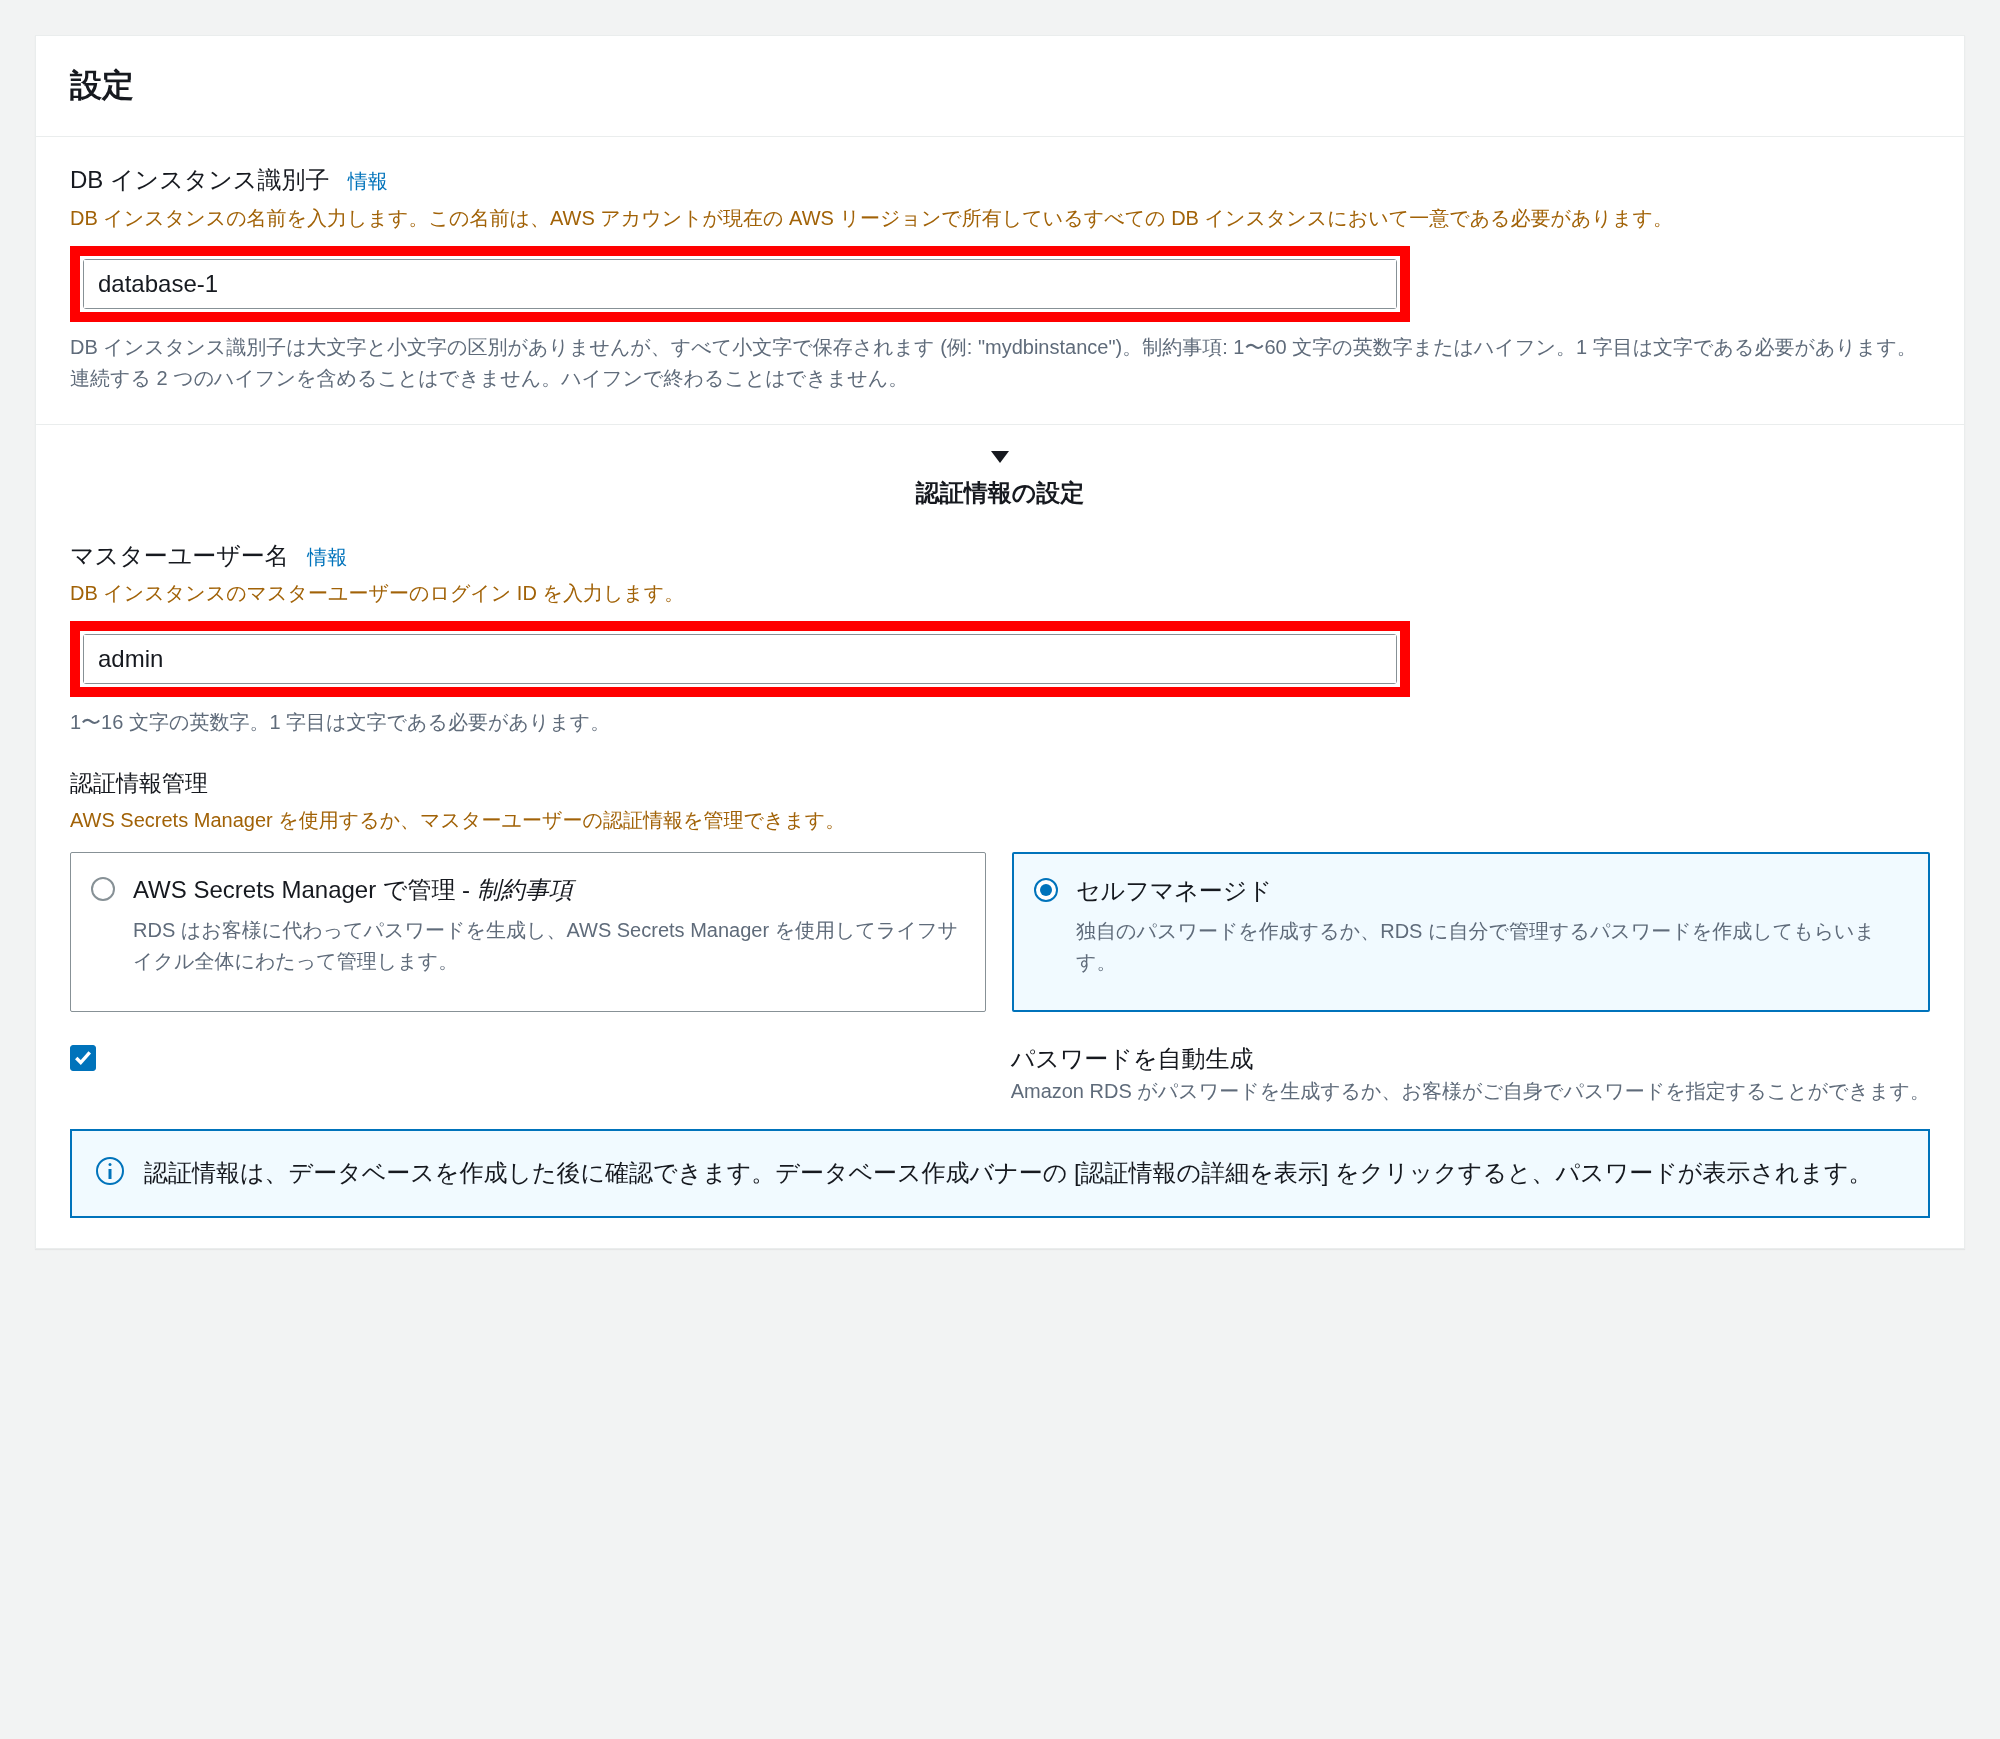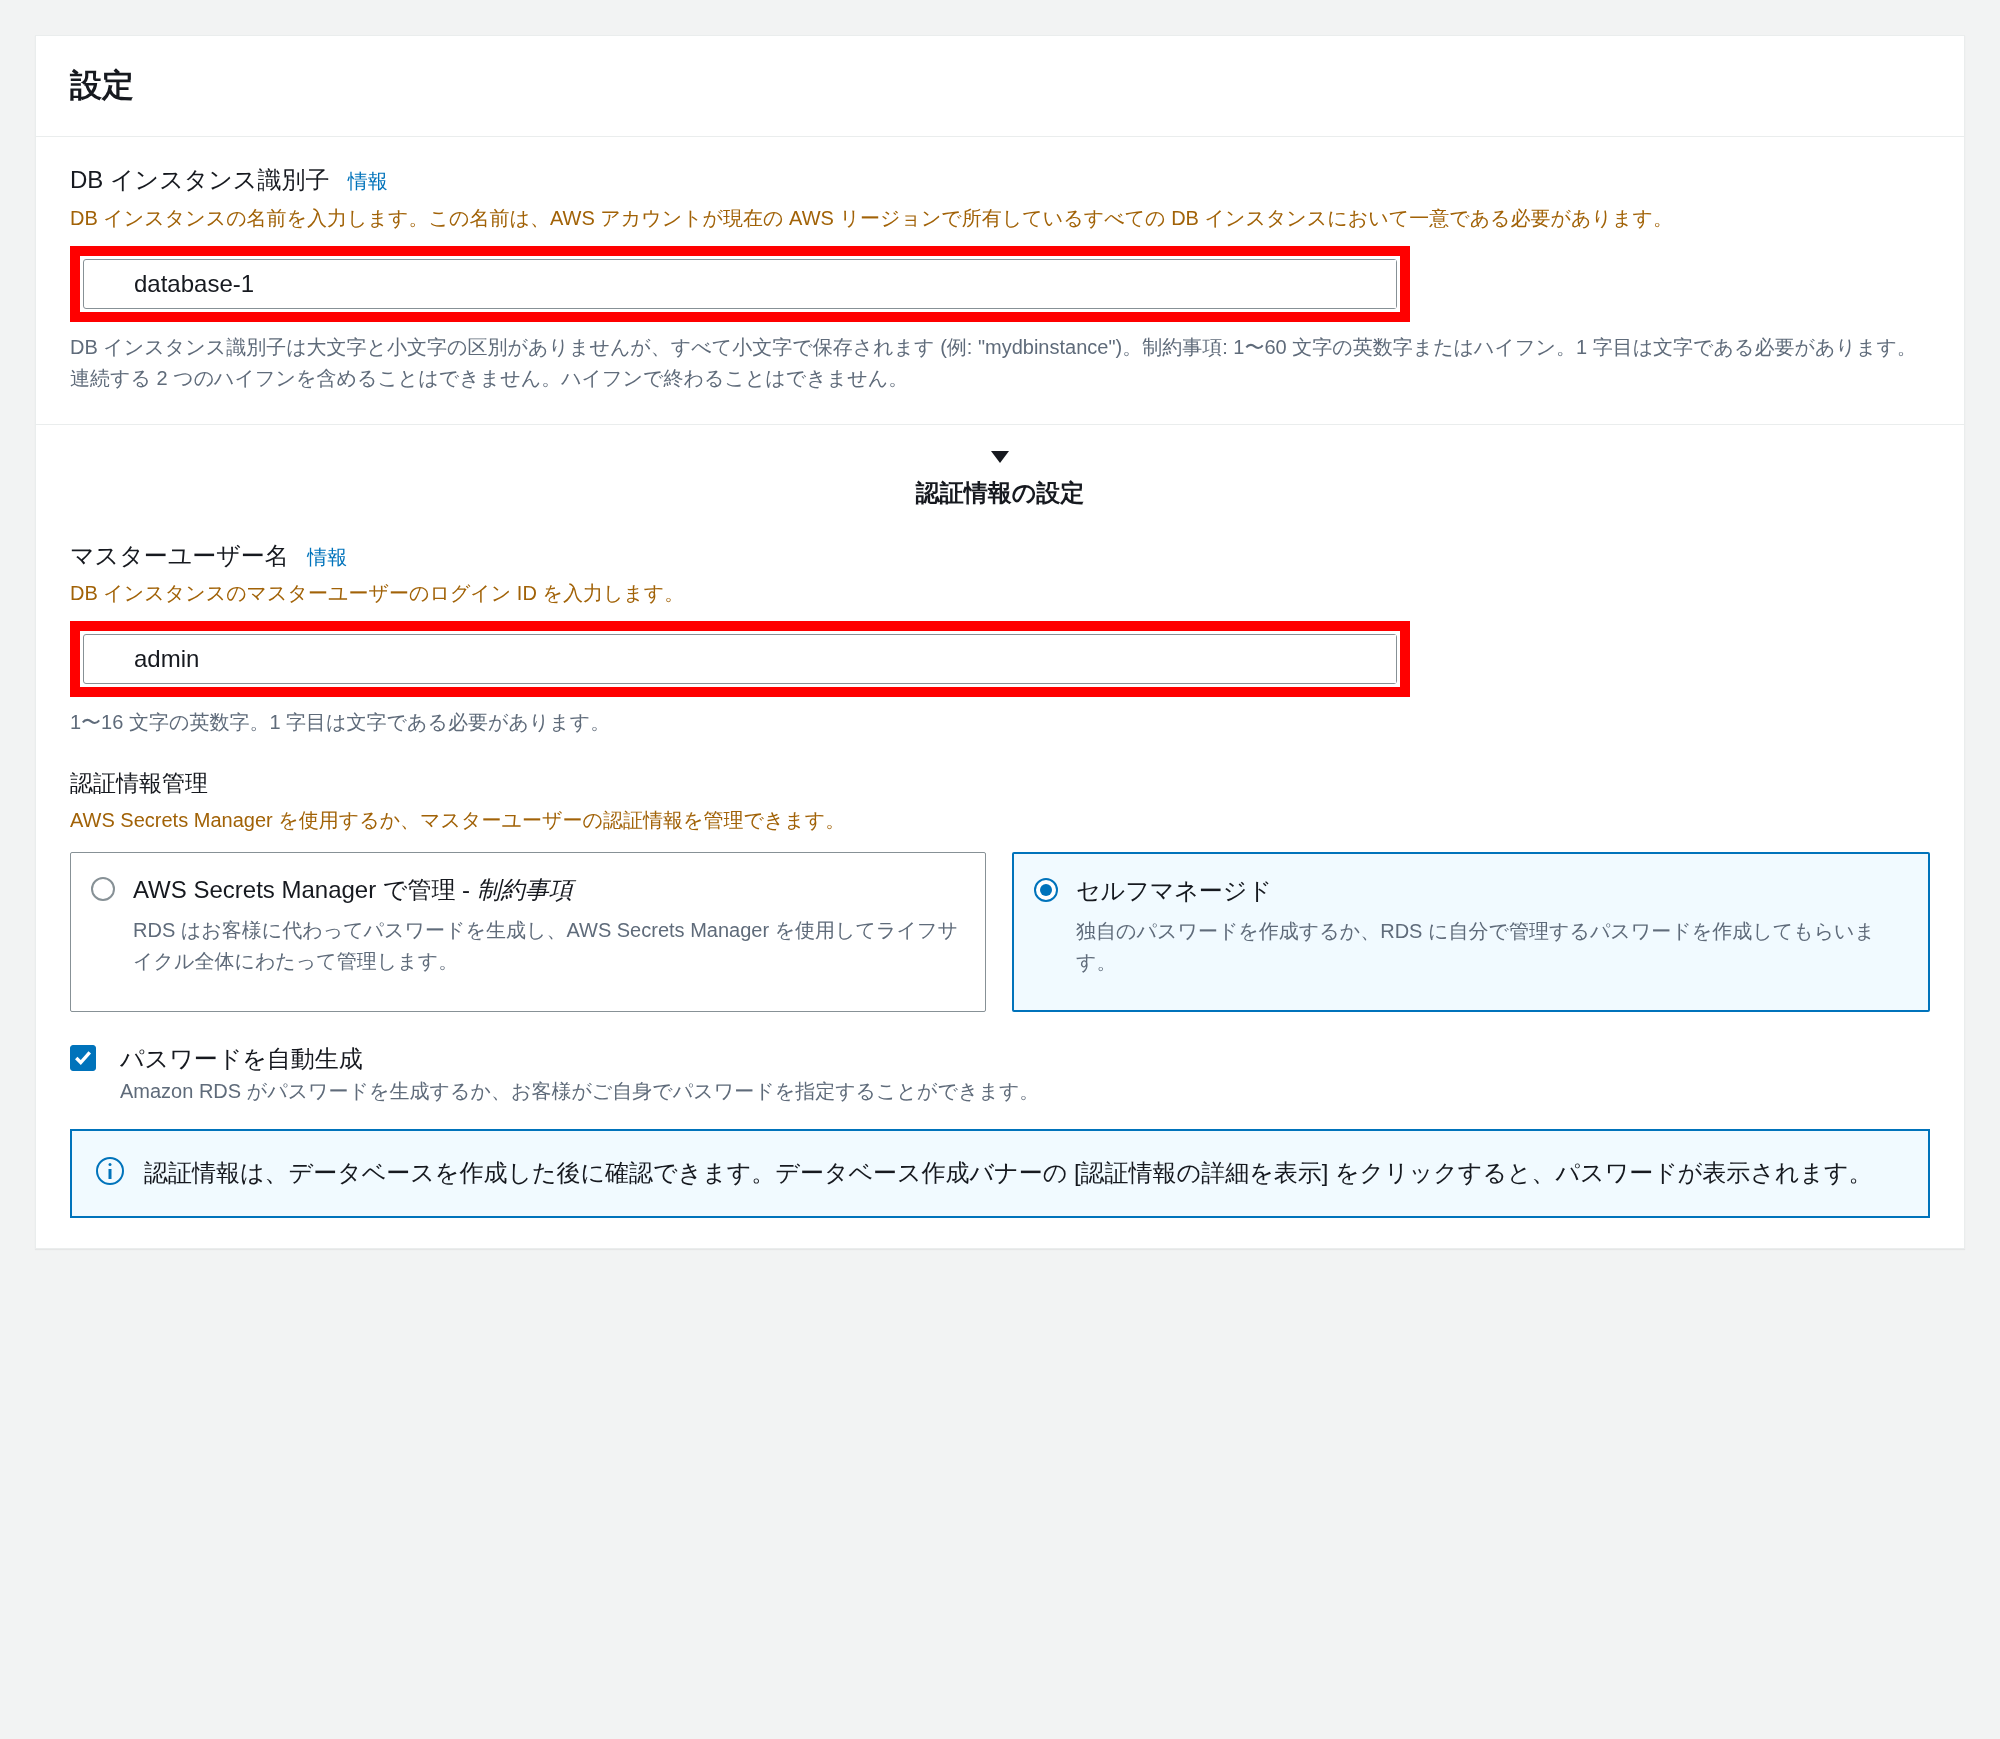"database-1" .highlight-wrap-inner { padding-left: 36px -> none }
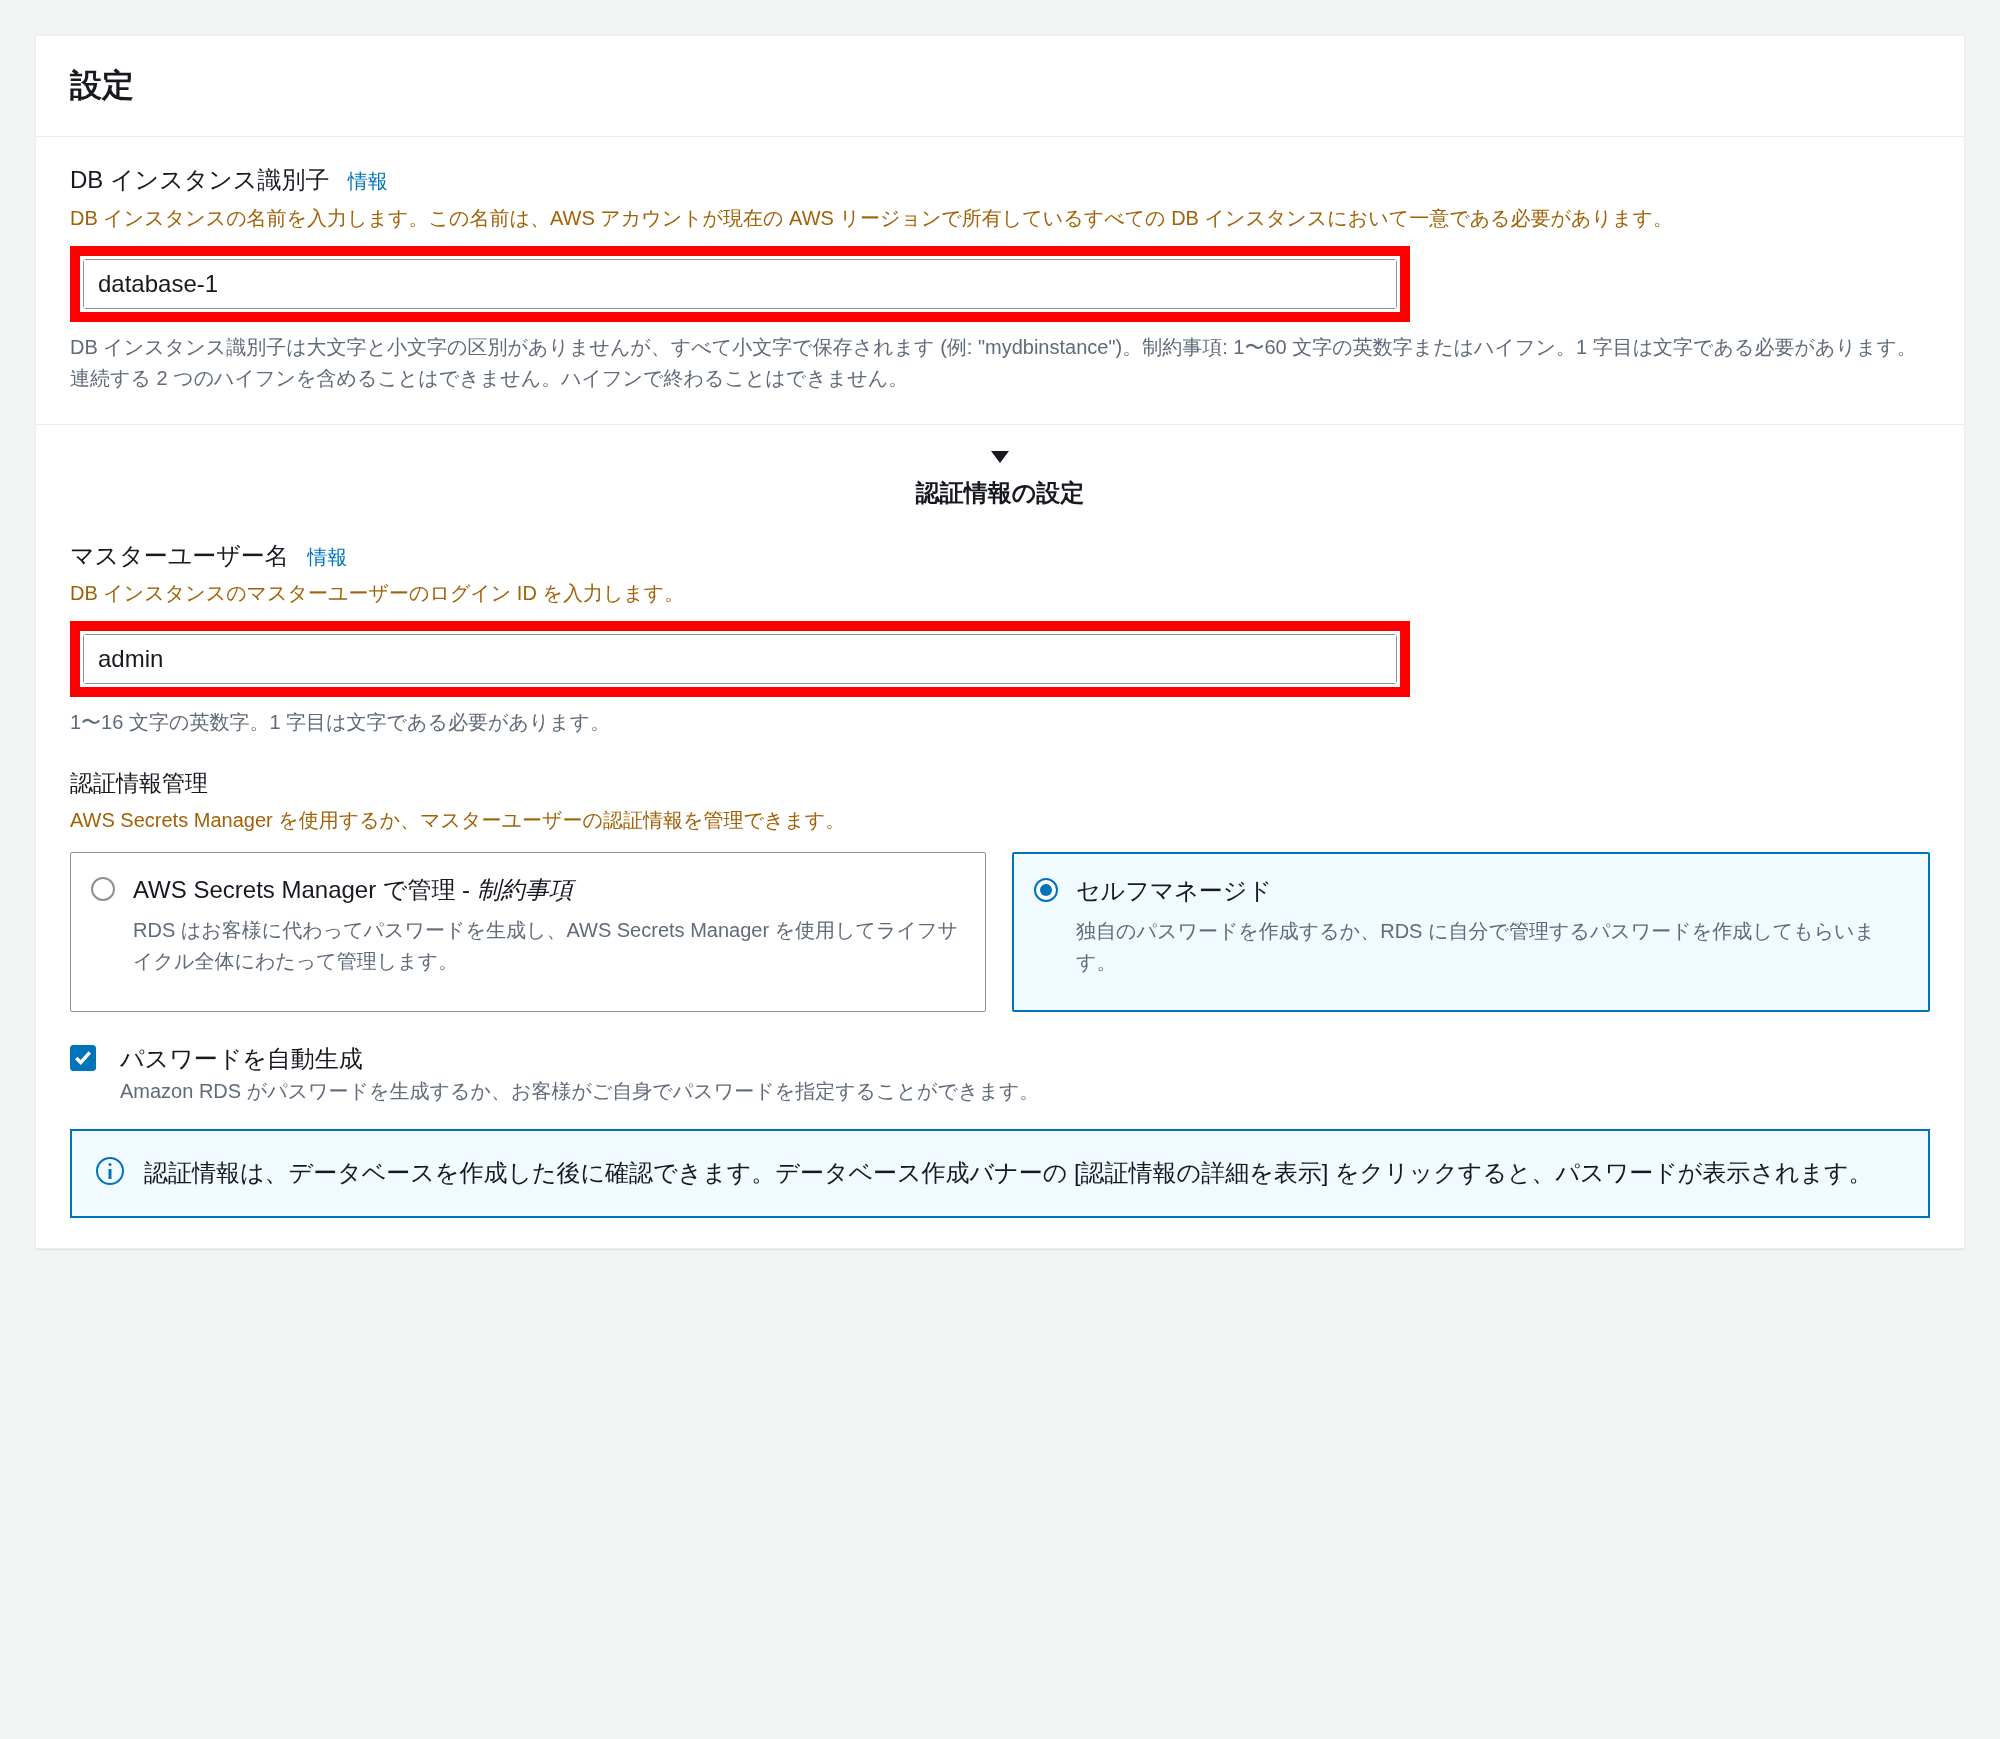"パスワードを自動生成" .checkbox-row { gap: 24px -> 12px; justify-content: none -> space-between }
